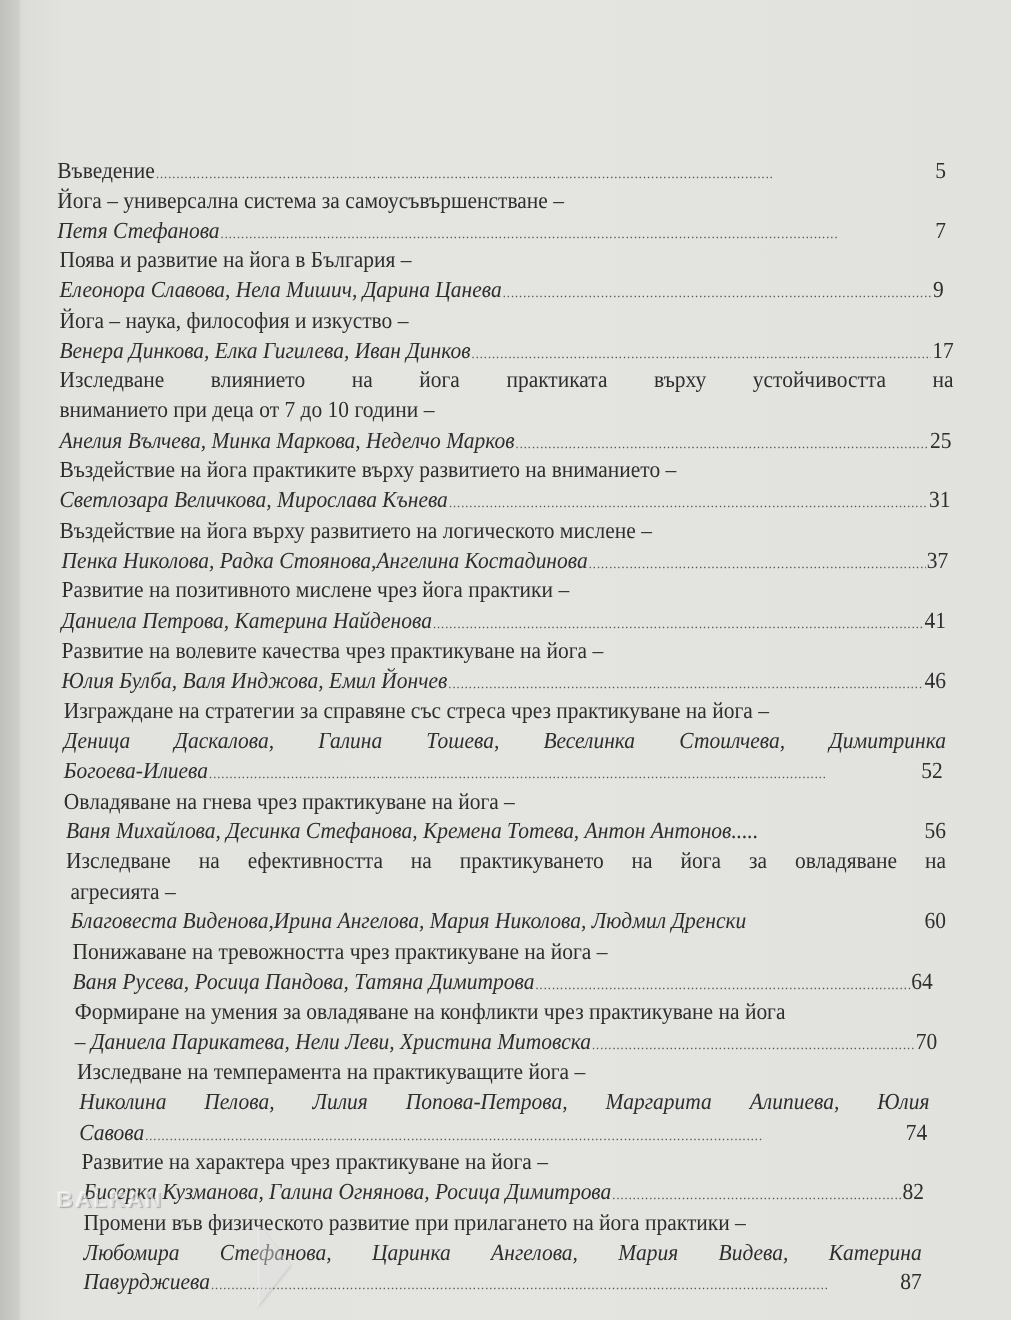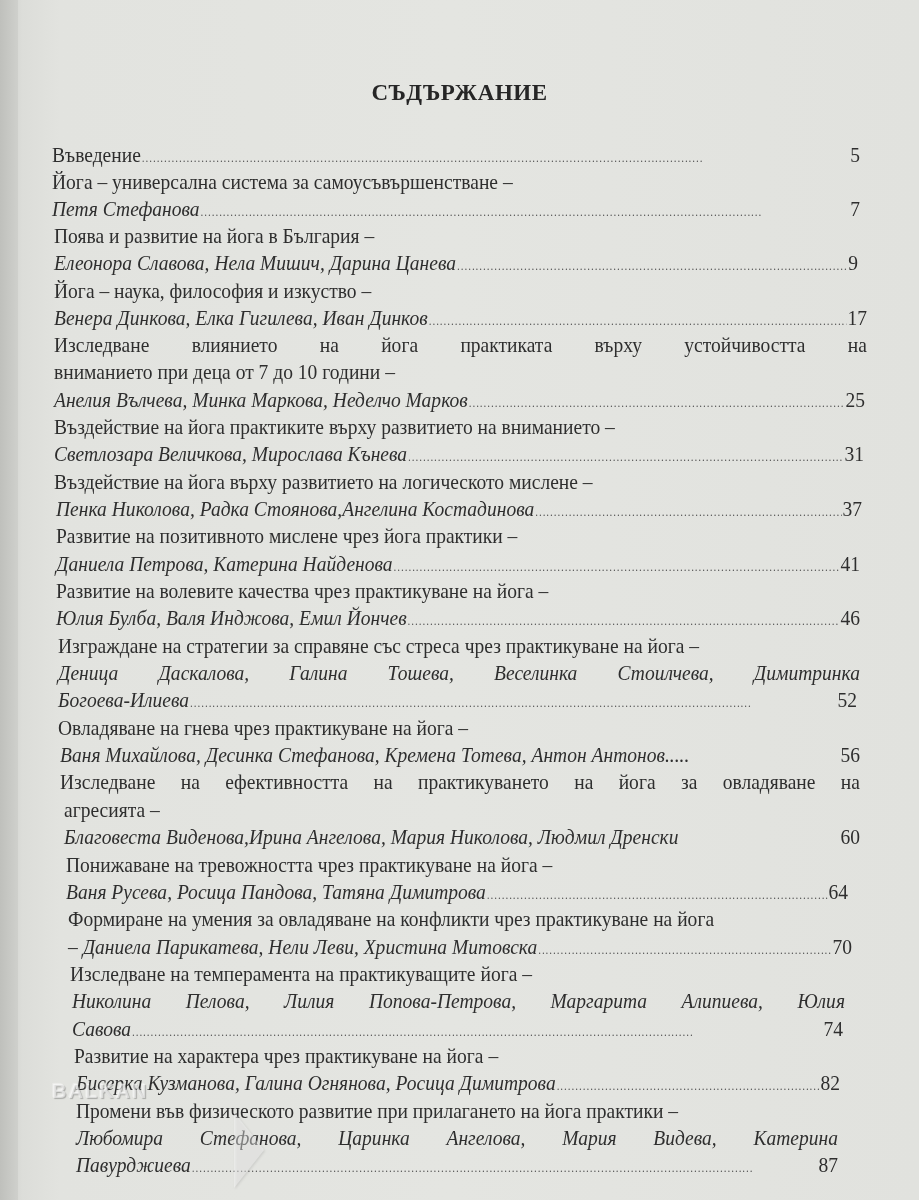"СЪДЪРЖАНИЕ" div.title { html: <div>СЪДЪРЖАНИЕ</div> -> none }
